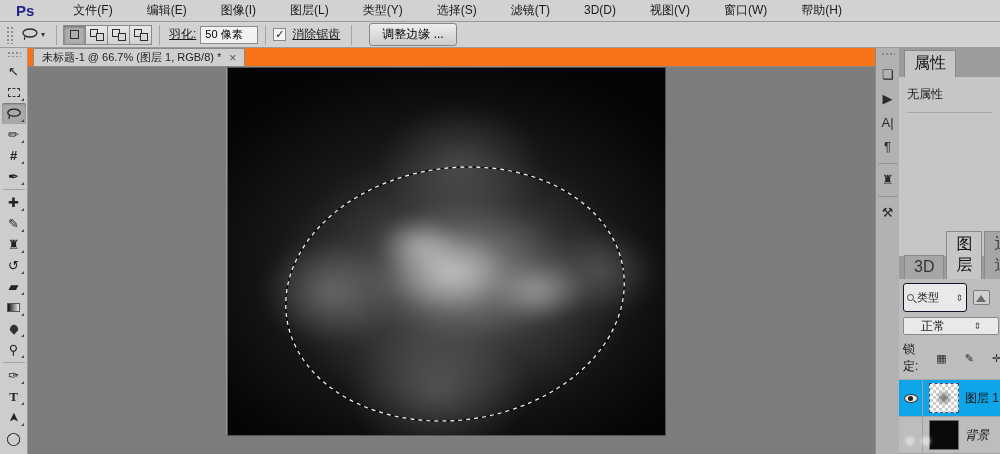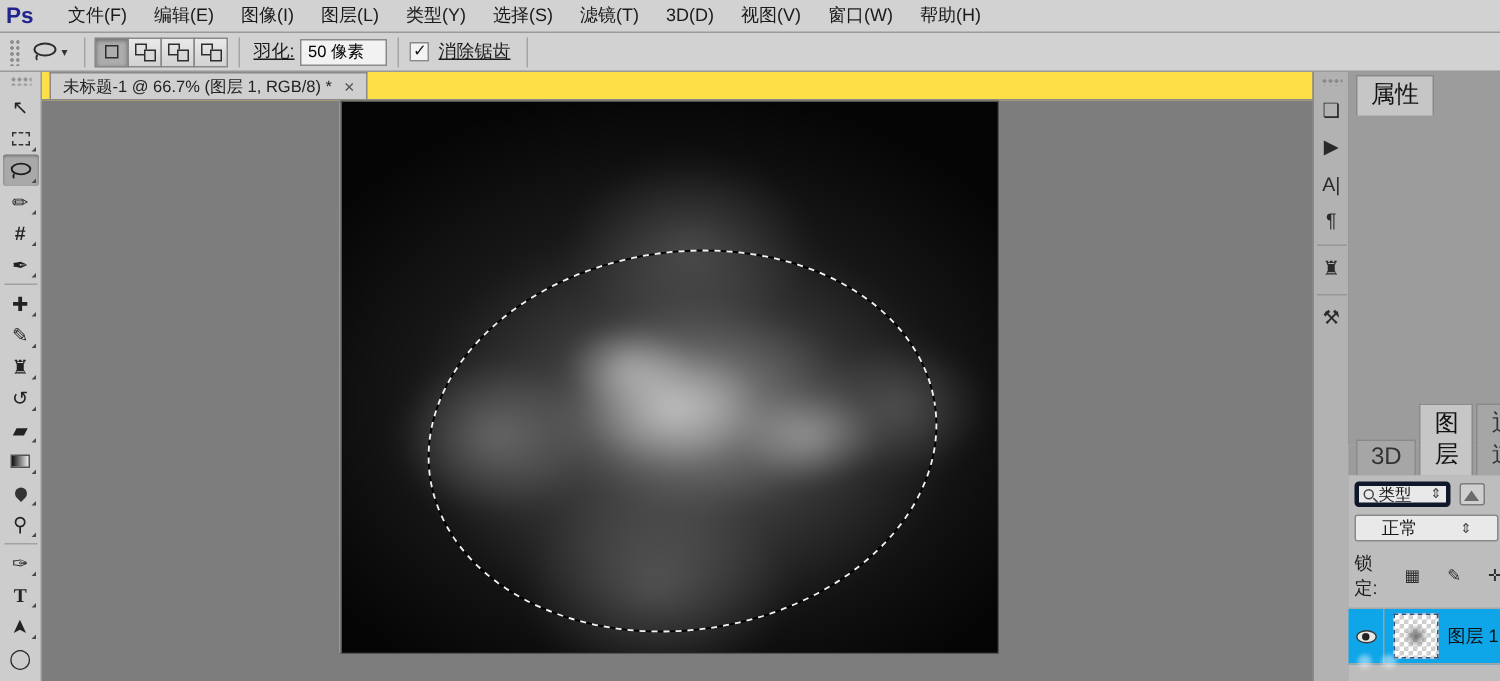"Ps" .menubar { gap: 0 -> 16px; padding-left: 4px -> 16px }
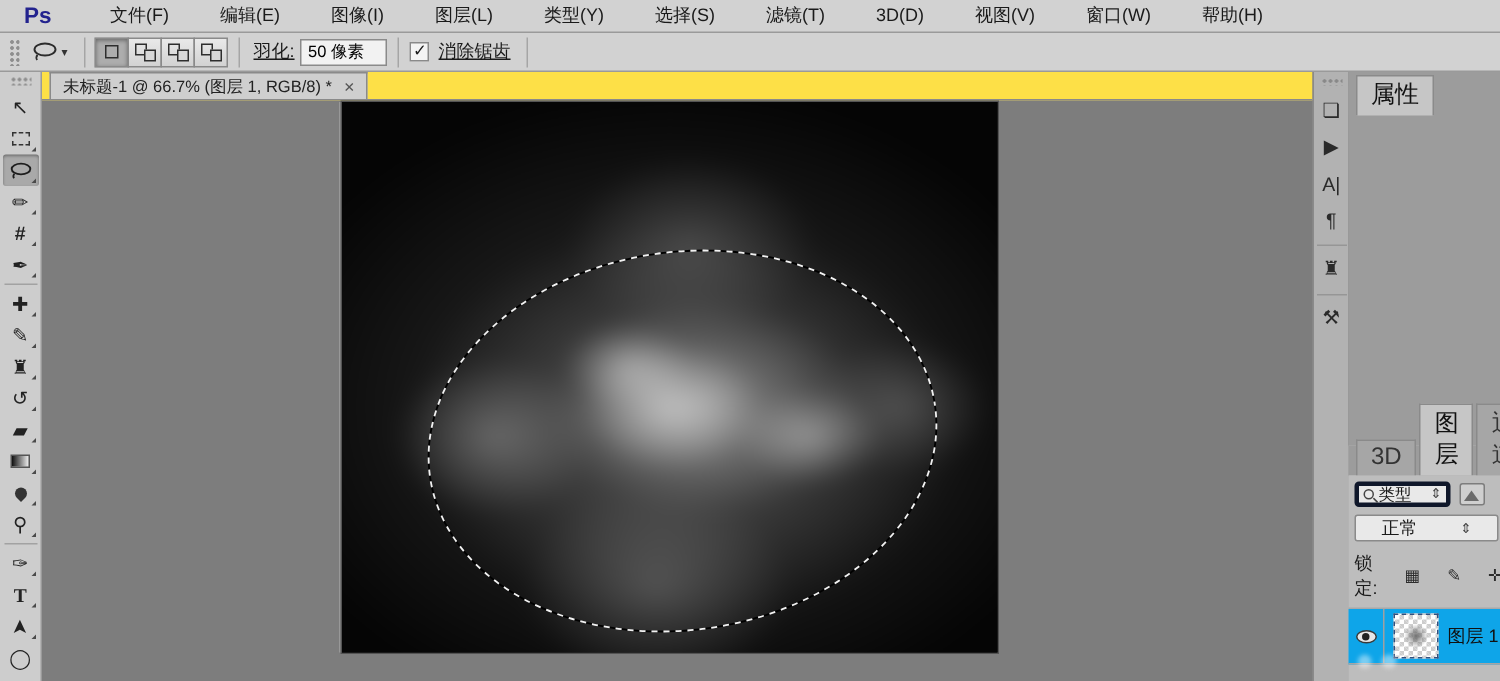"调整边缘 ..." button.refine-btn { html: none -> <button>调整边缘 ...</button> }
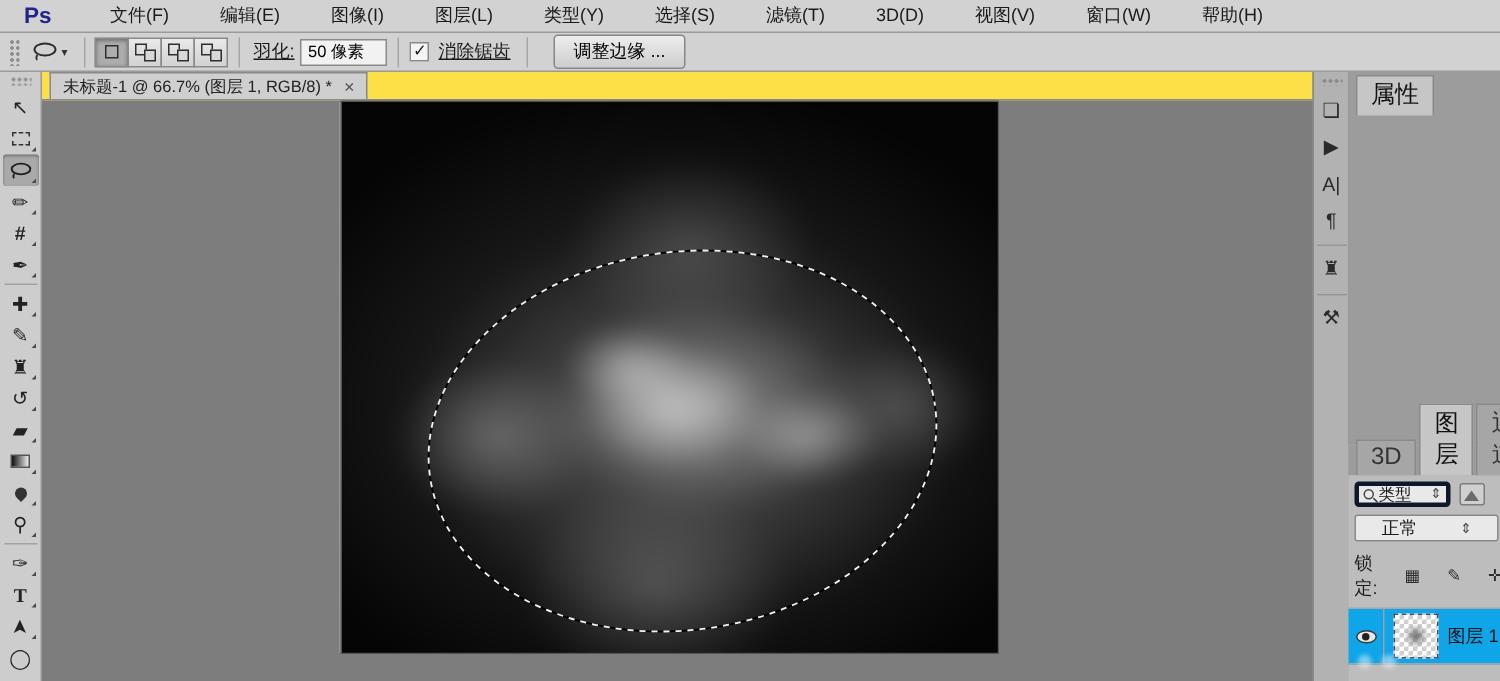"未标题-1 @ 66.7% (图层 1," .tabbar { background: #fde047 -> #f97316 }
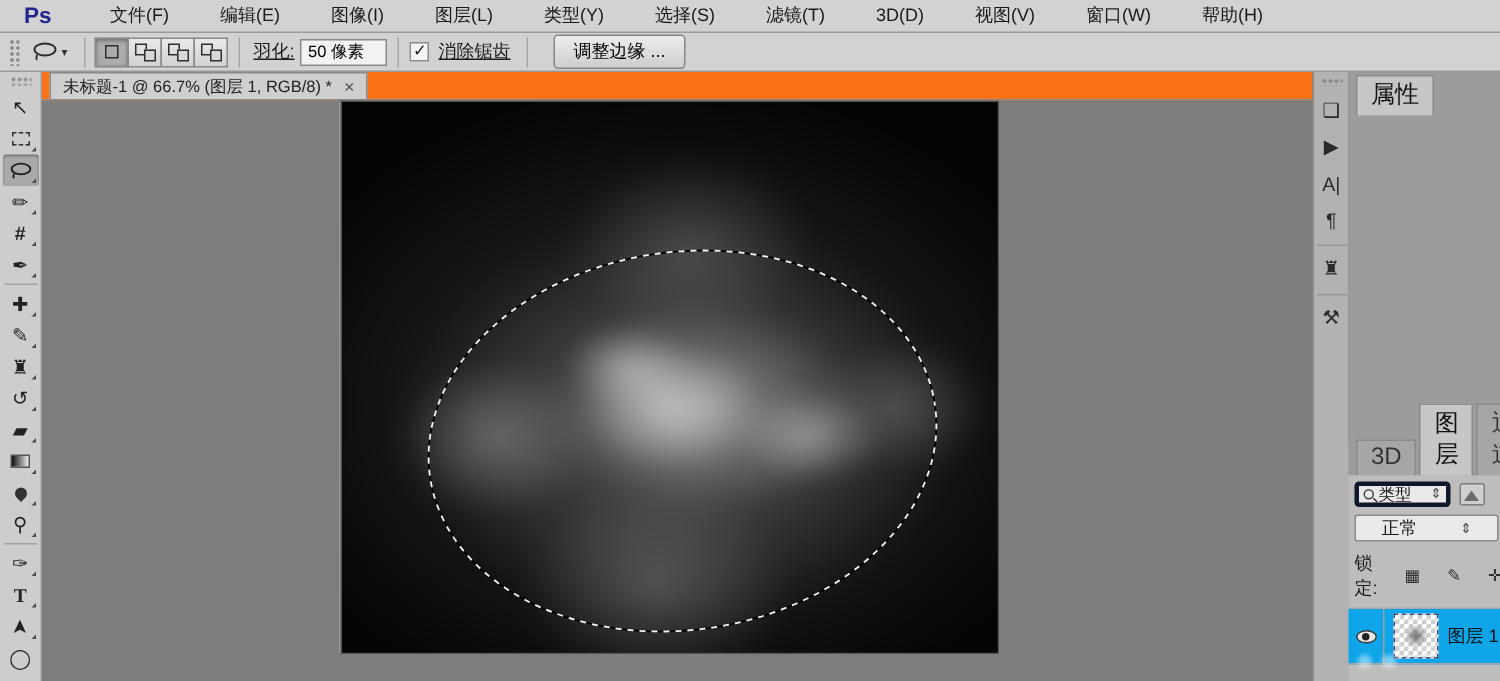"无属性" div.props-body { html: none -> <div> <span>无属性</span> </div> }
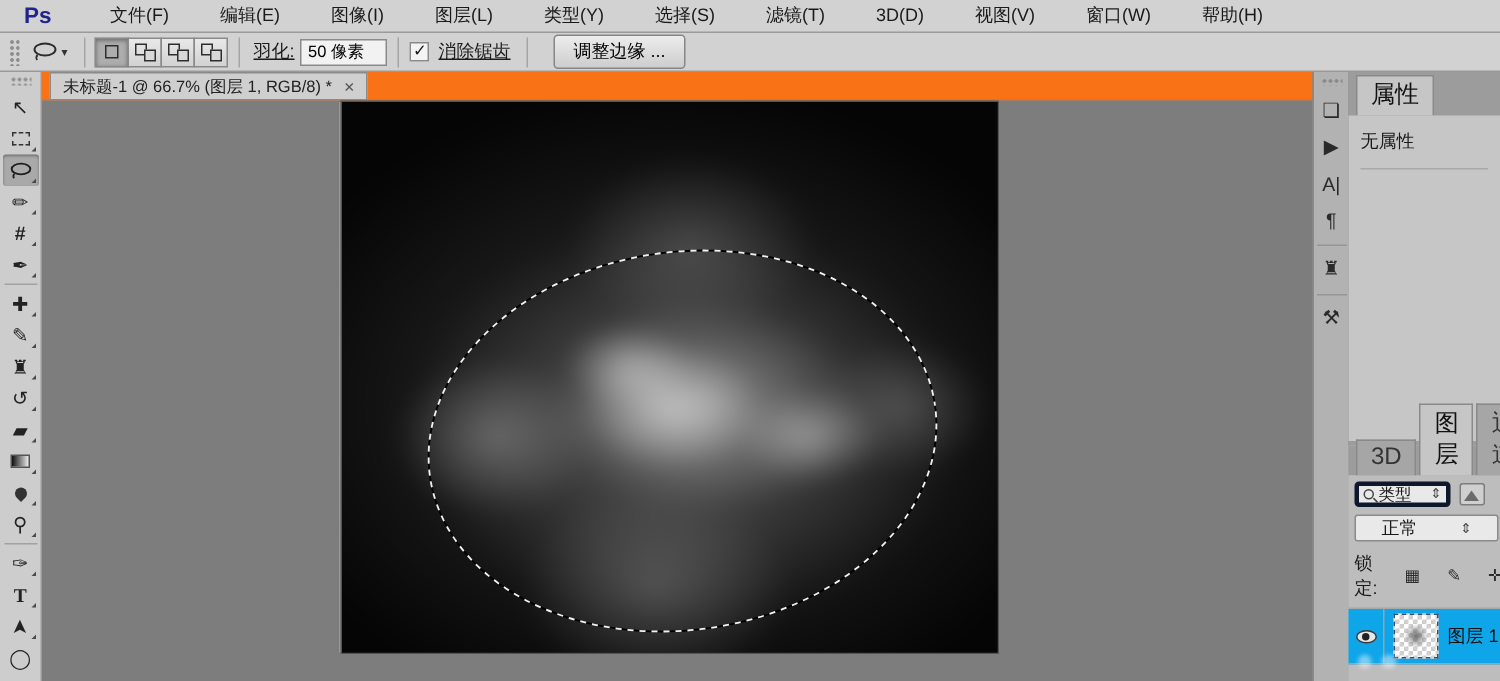"类型" .filter-combo { border: 3px solid #0f172a -> 1px solid #0f172a; height: 17px -> 29px }
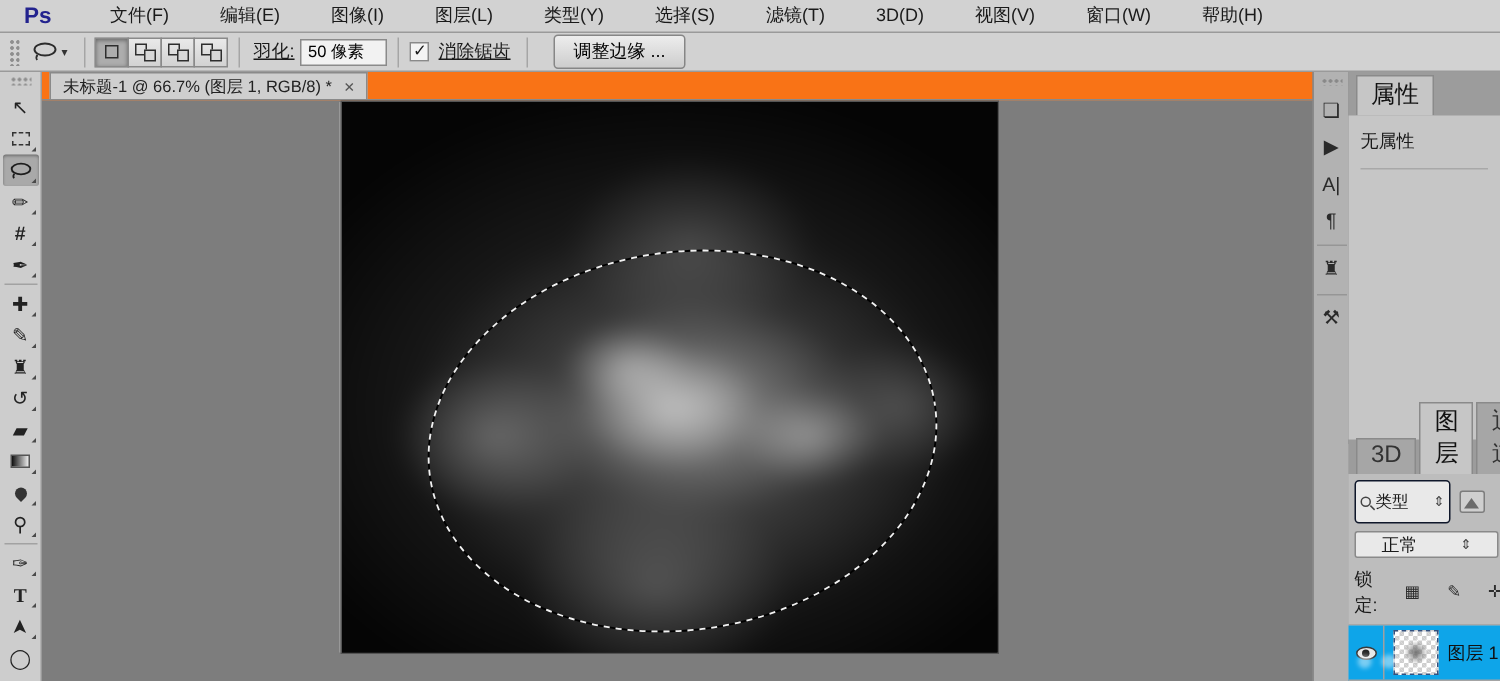"背景" div.layer-row { html: none -> <div> <div></div> <div></div> <span>背景</span> </div> }
